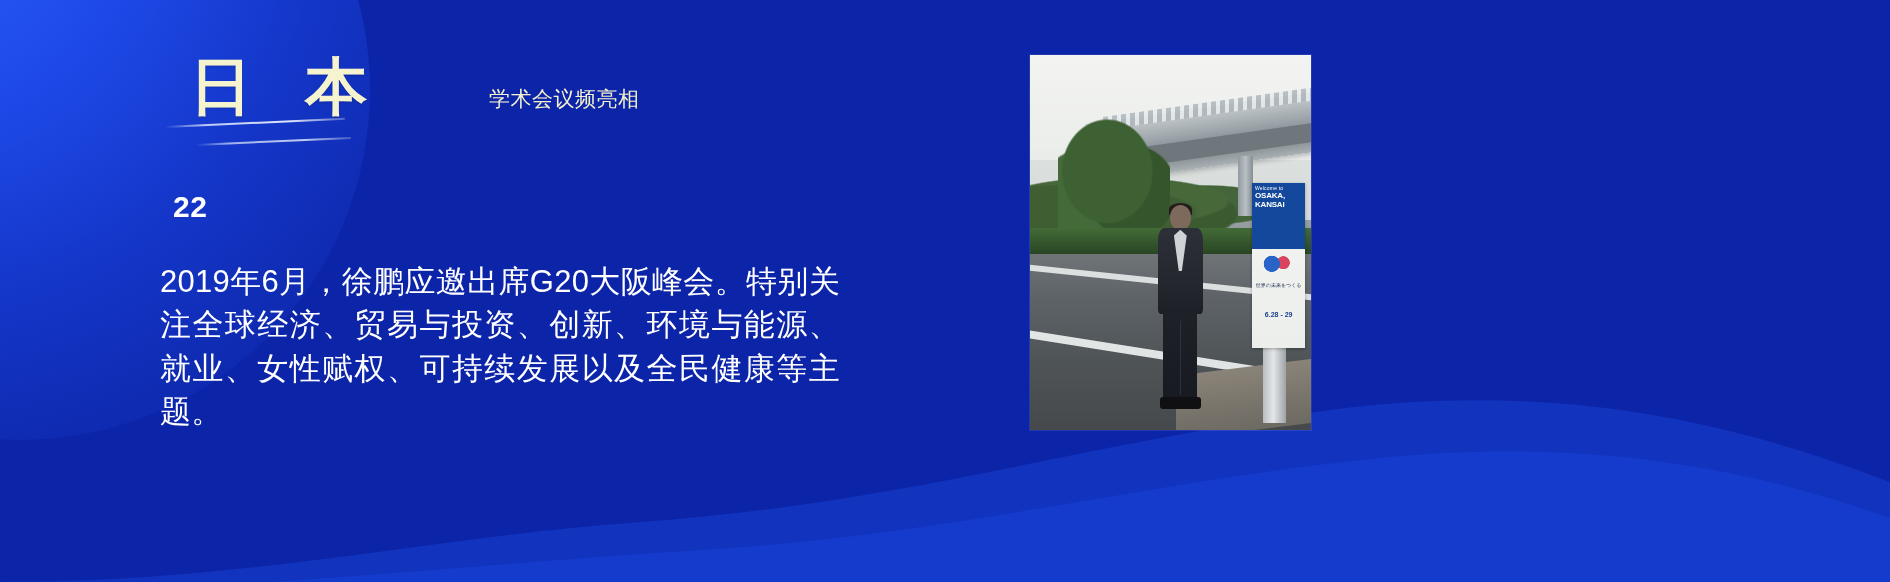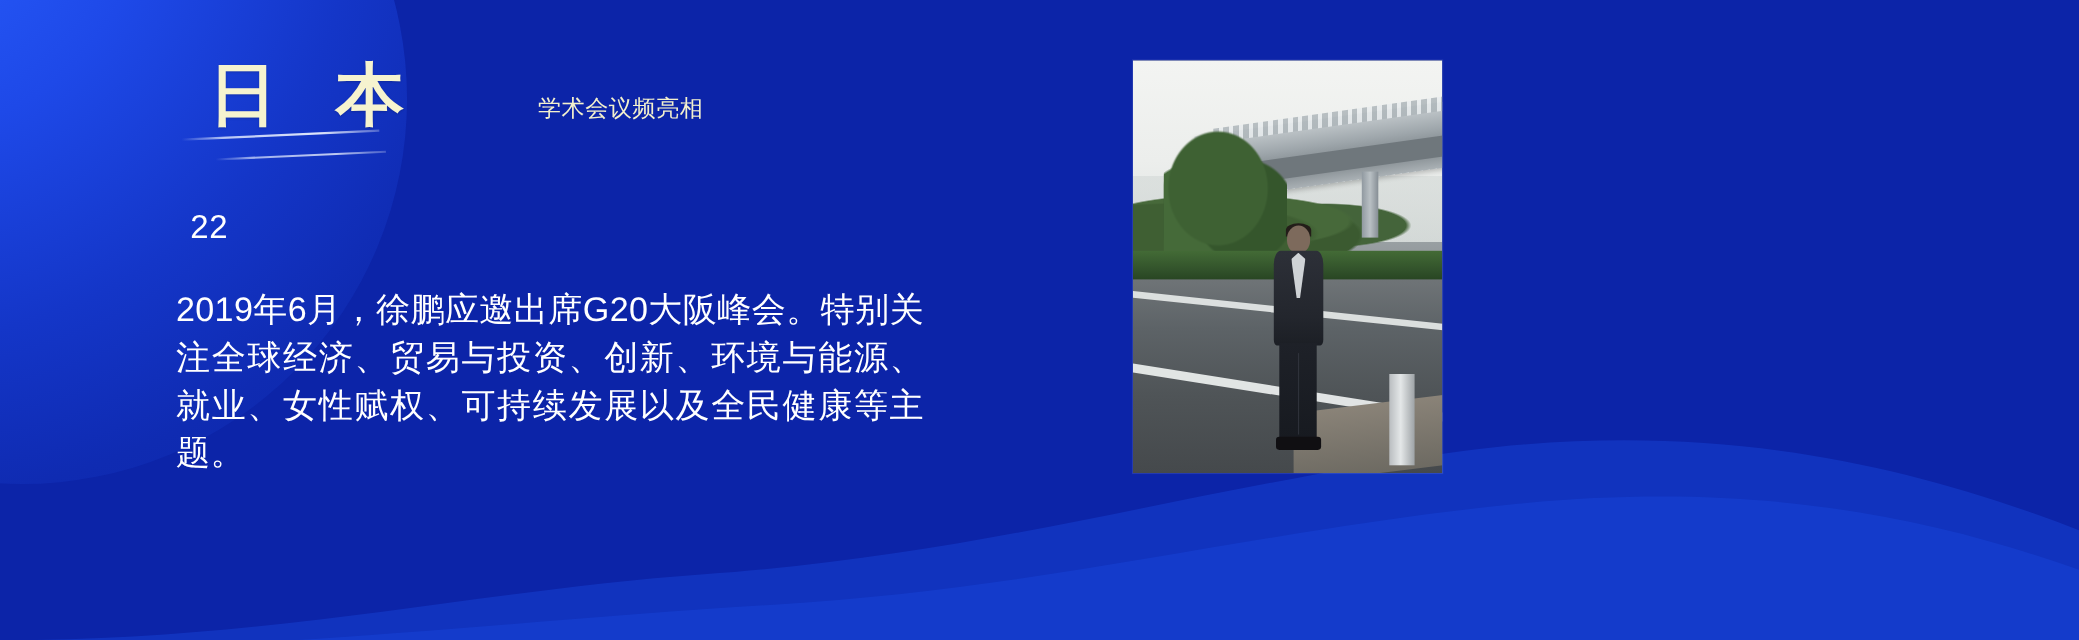"22" .num-badge { font-weight: 400 -> 700 }
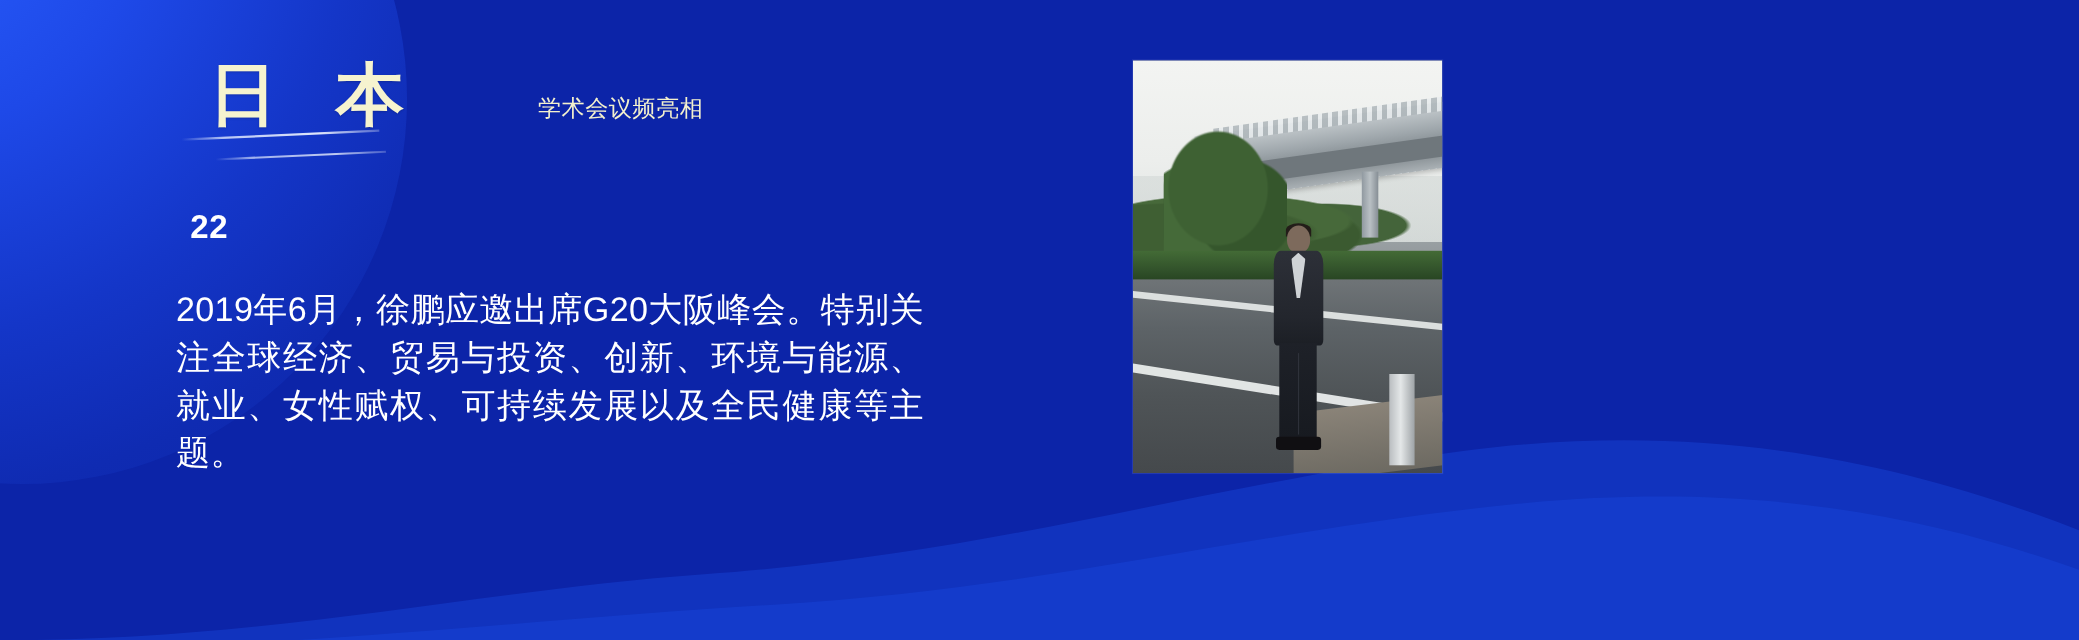"OSAKA," div.ph-sign { html: none -> <div> <div> <span>Welcome to</span> <span>OSAKA,</span> <span>KANSAI</span> </div> <div></div> <div>世界の未来をつくる</div> <div>6.28 - 29</div> </div> }
